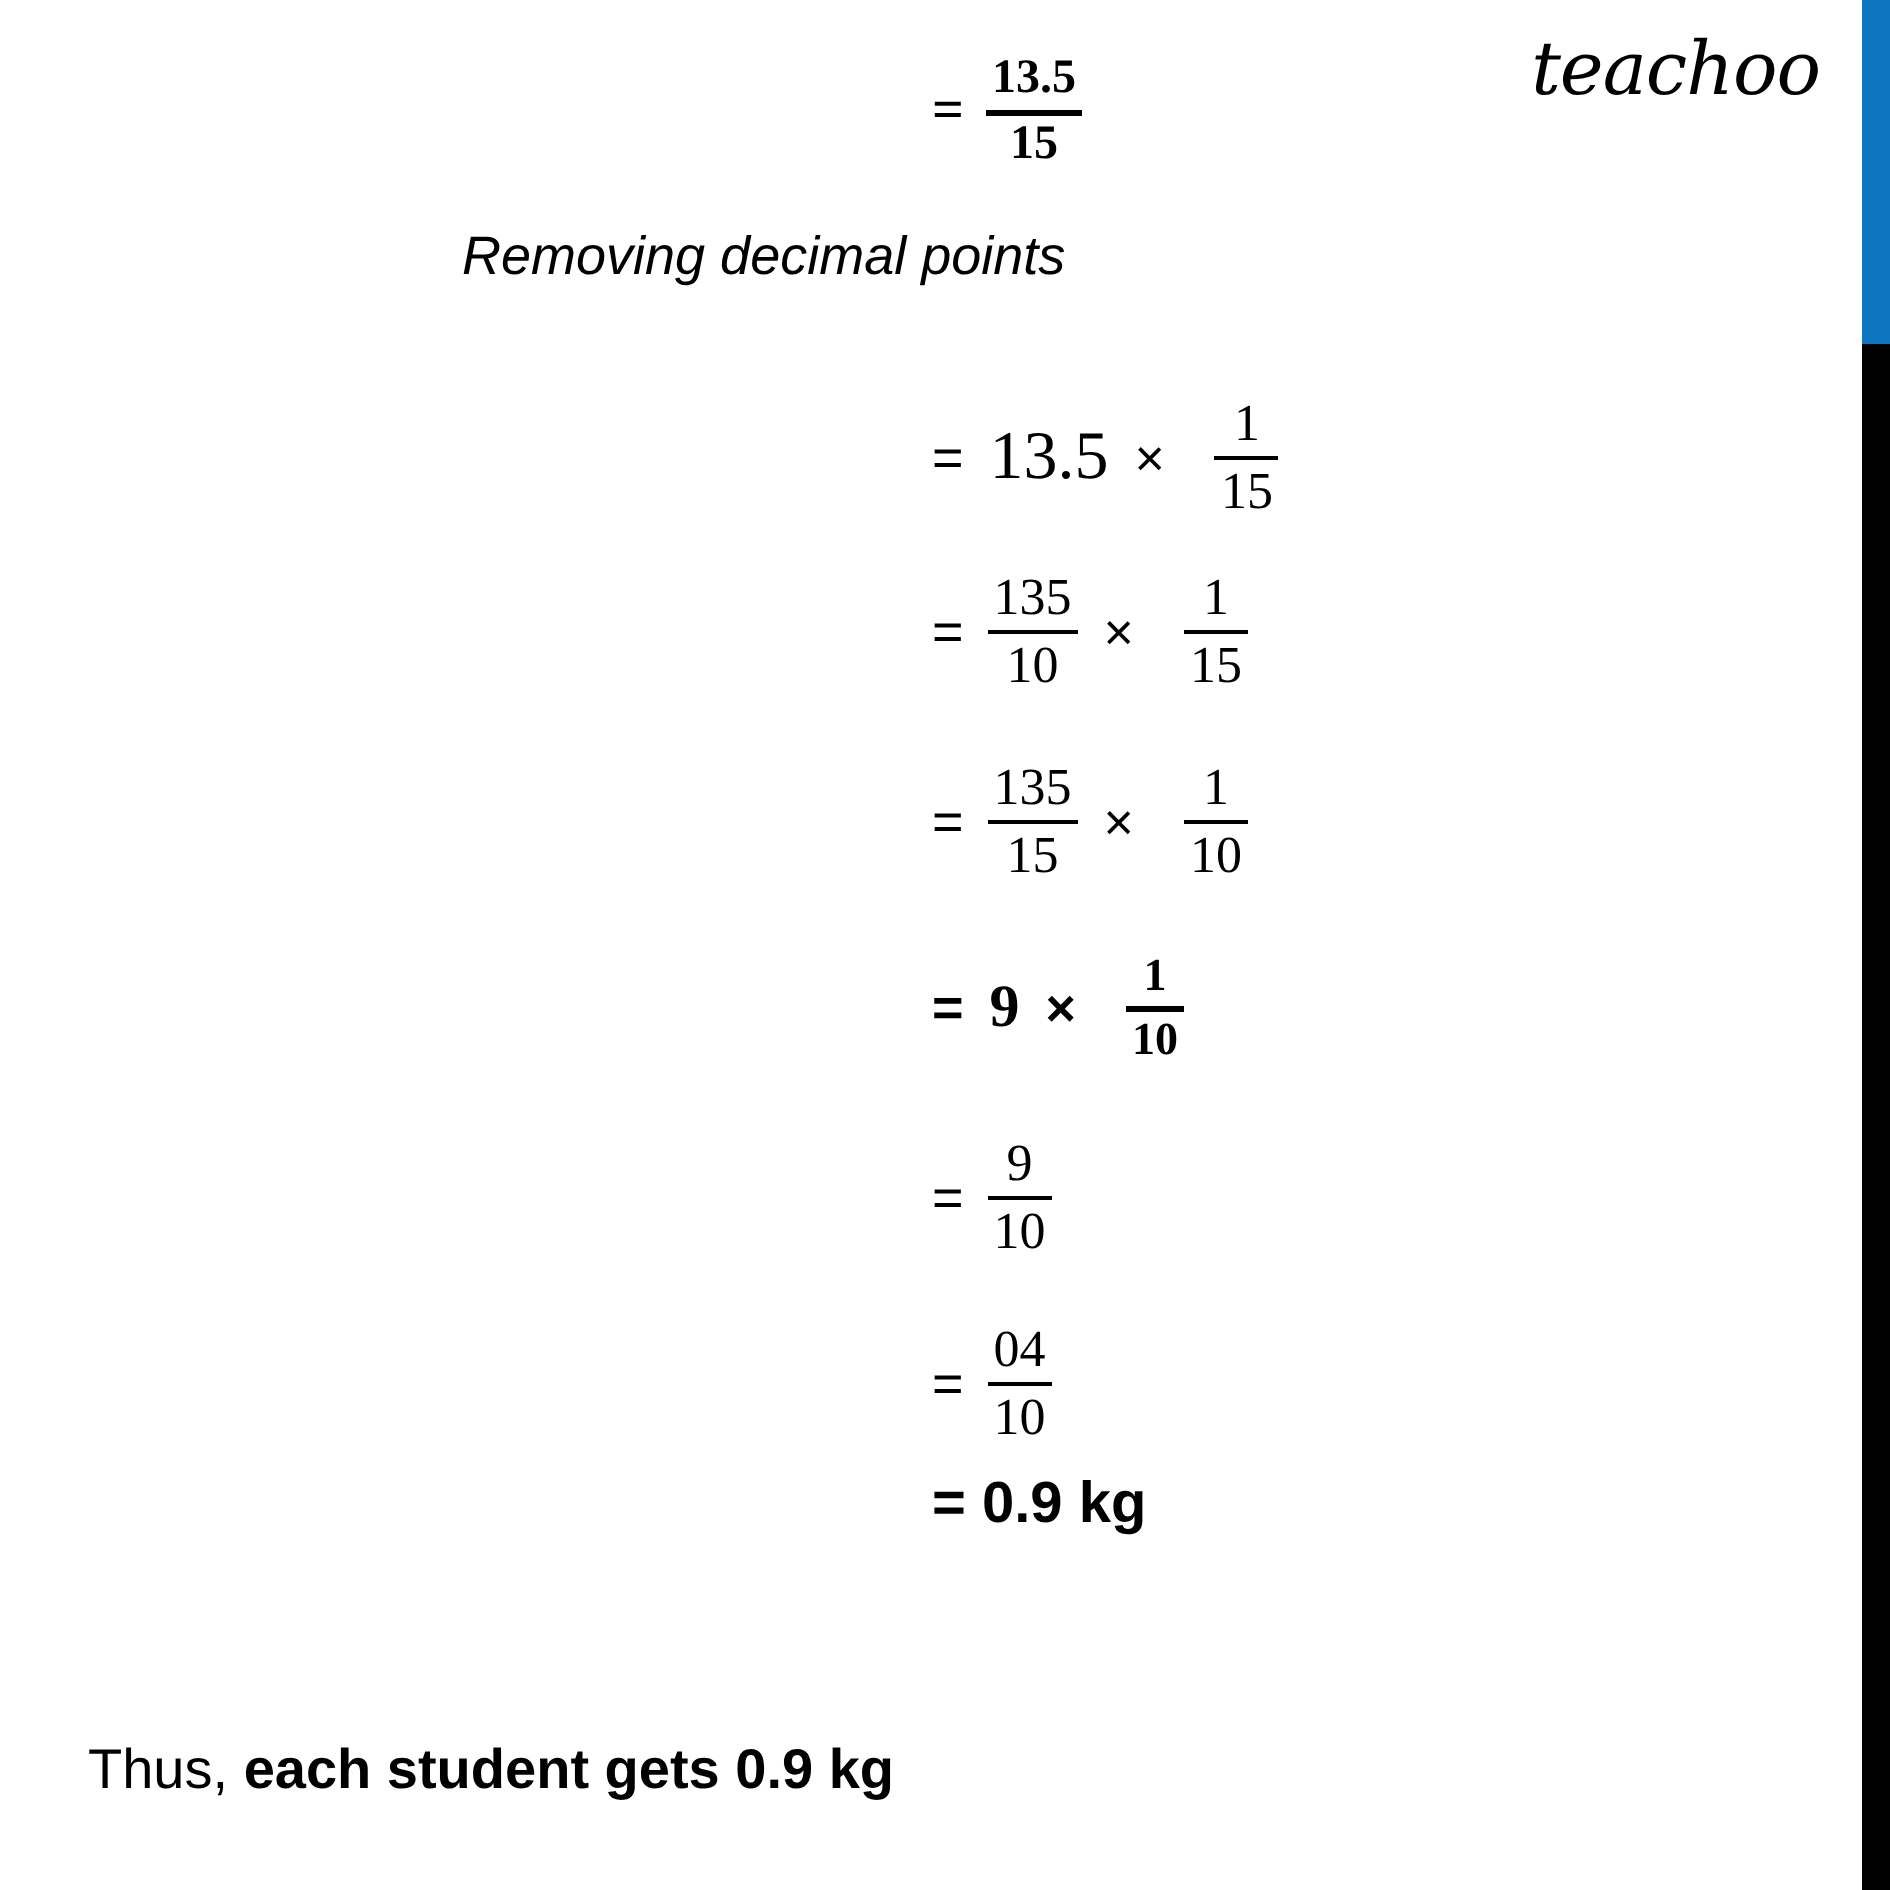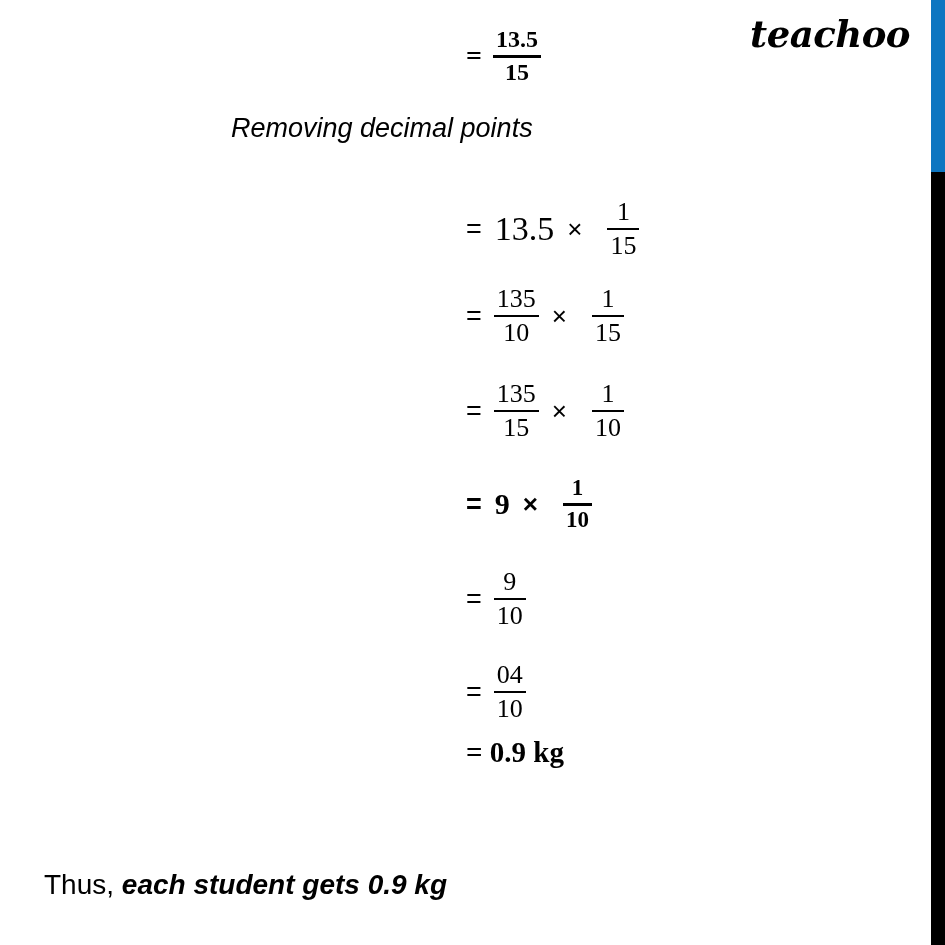"teachoo" #brand-logo { font-weight: bold -> normal }
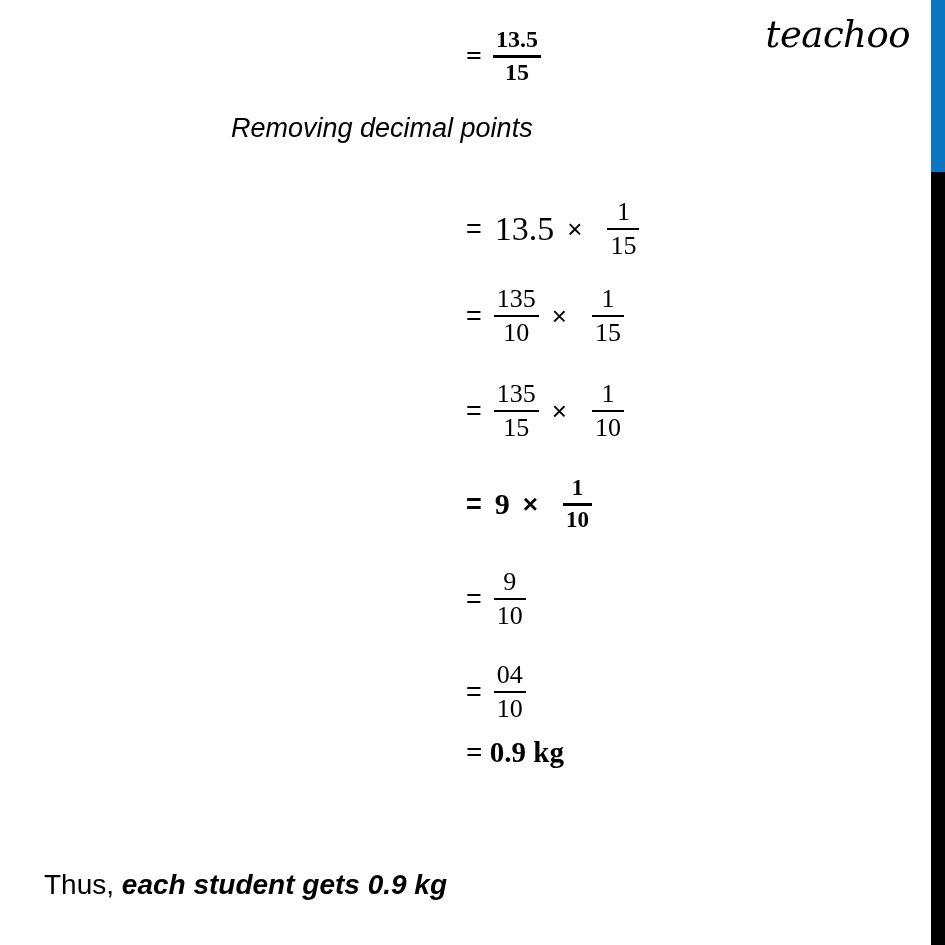"= 0.9 kg" #final-answer { font-family: Liberation Serif, serif -> Liberation Sans, sans-serif }
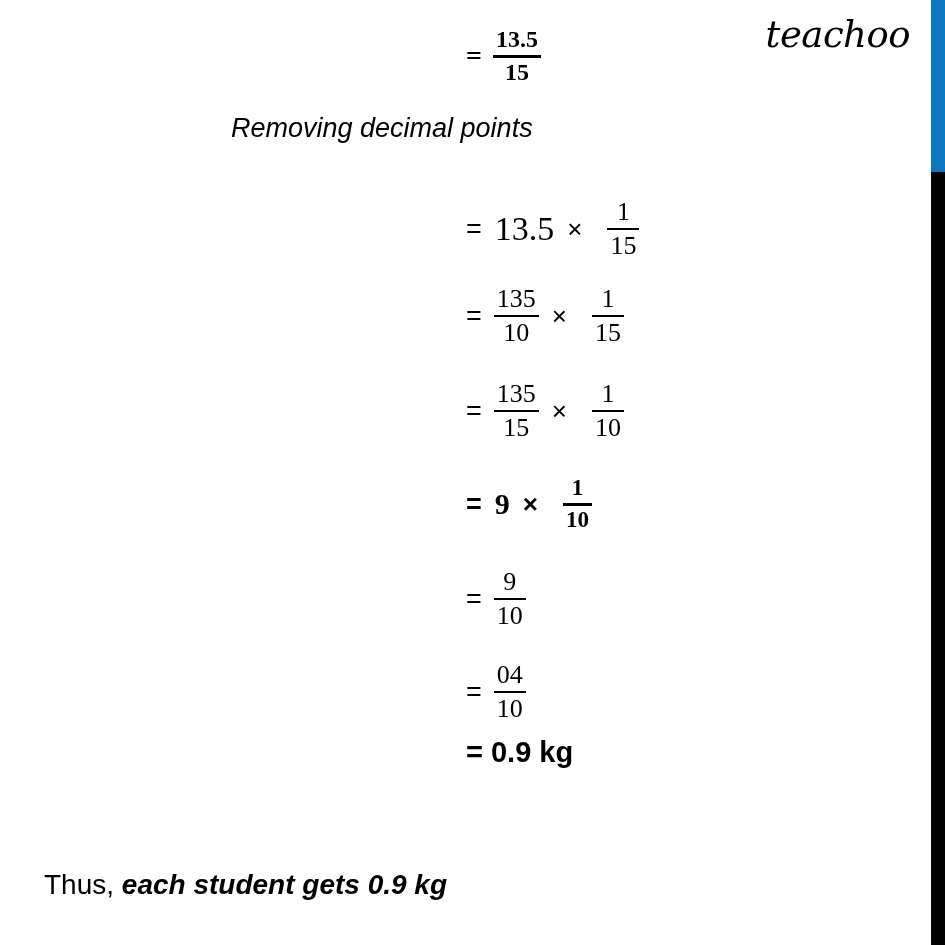"each student gets 0.9 kg" #conclusion .strong { font-style: italic -> none }
